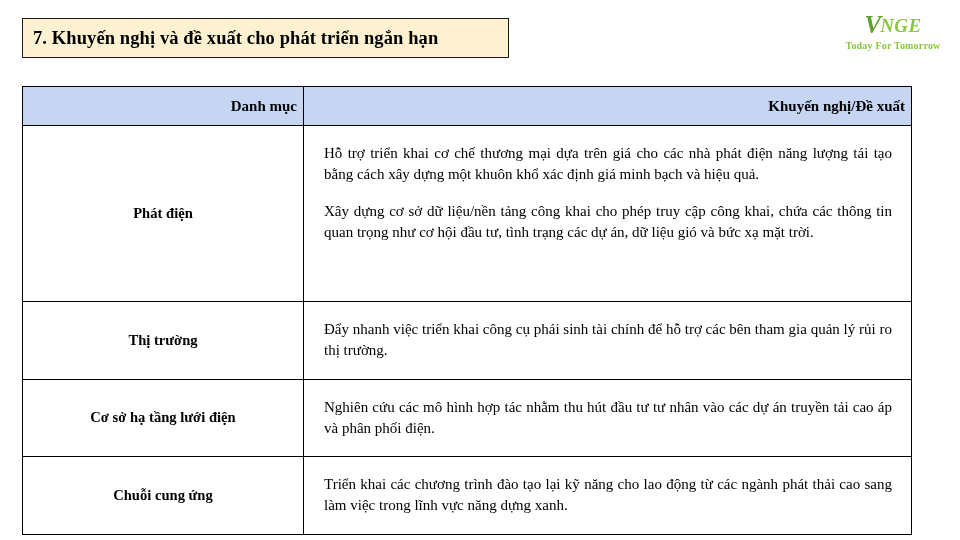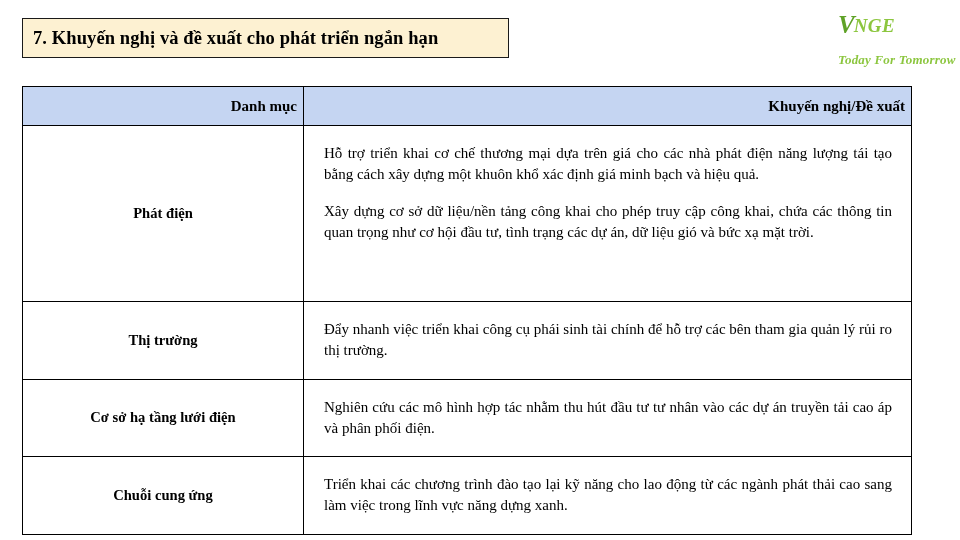"VNGE" .logo-mark { text-align: left -> center }
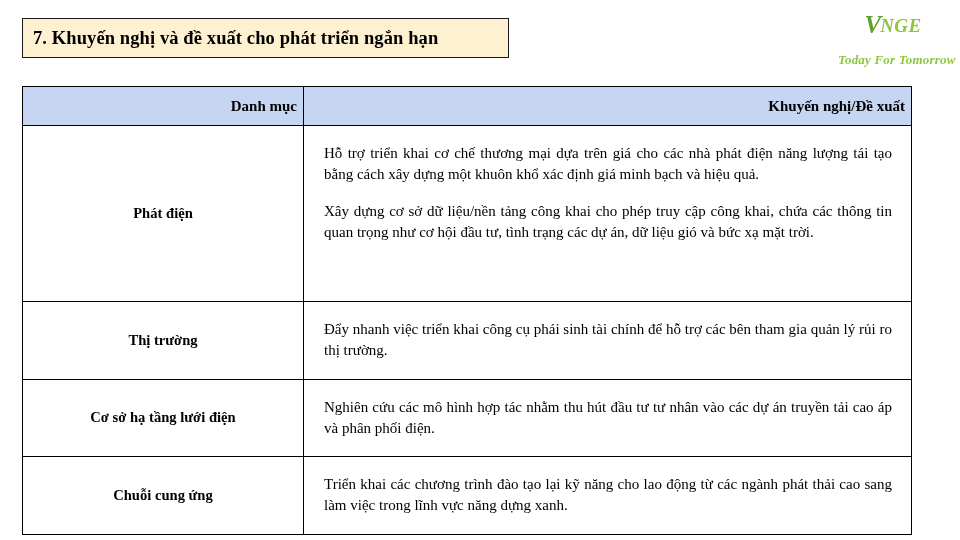"Today For Tomorrow" .logo-tag { font-size: 13px -> 10px; font-style: italic -> none; margin-top: 14px -> 2px }
